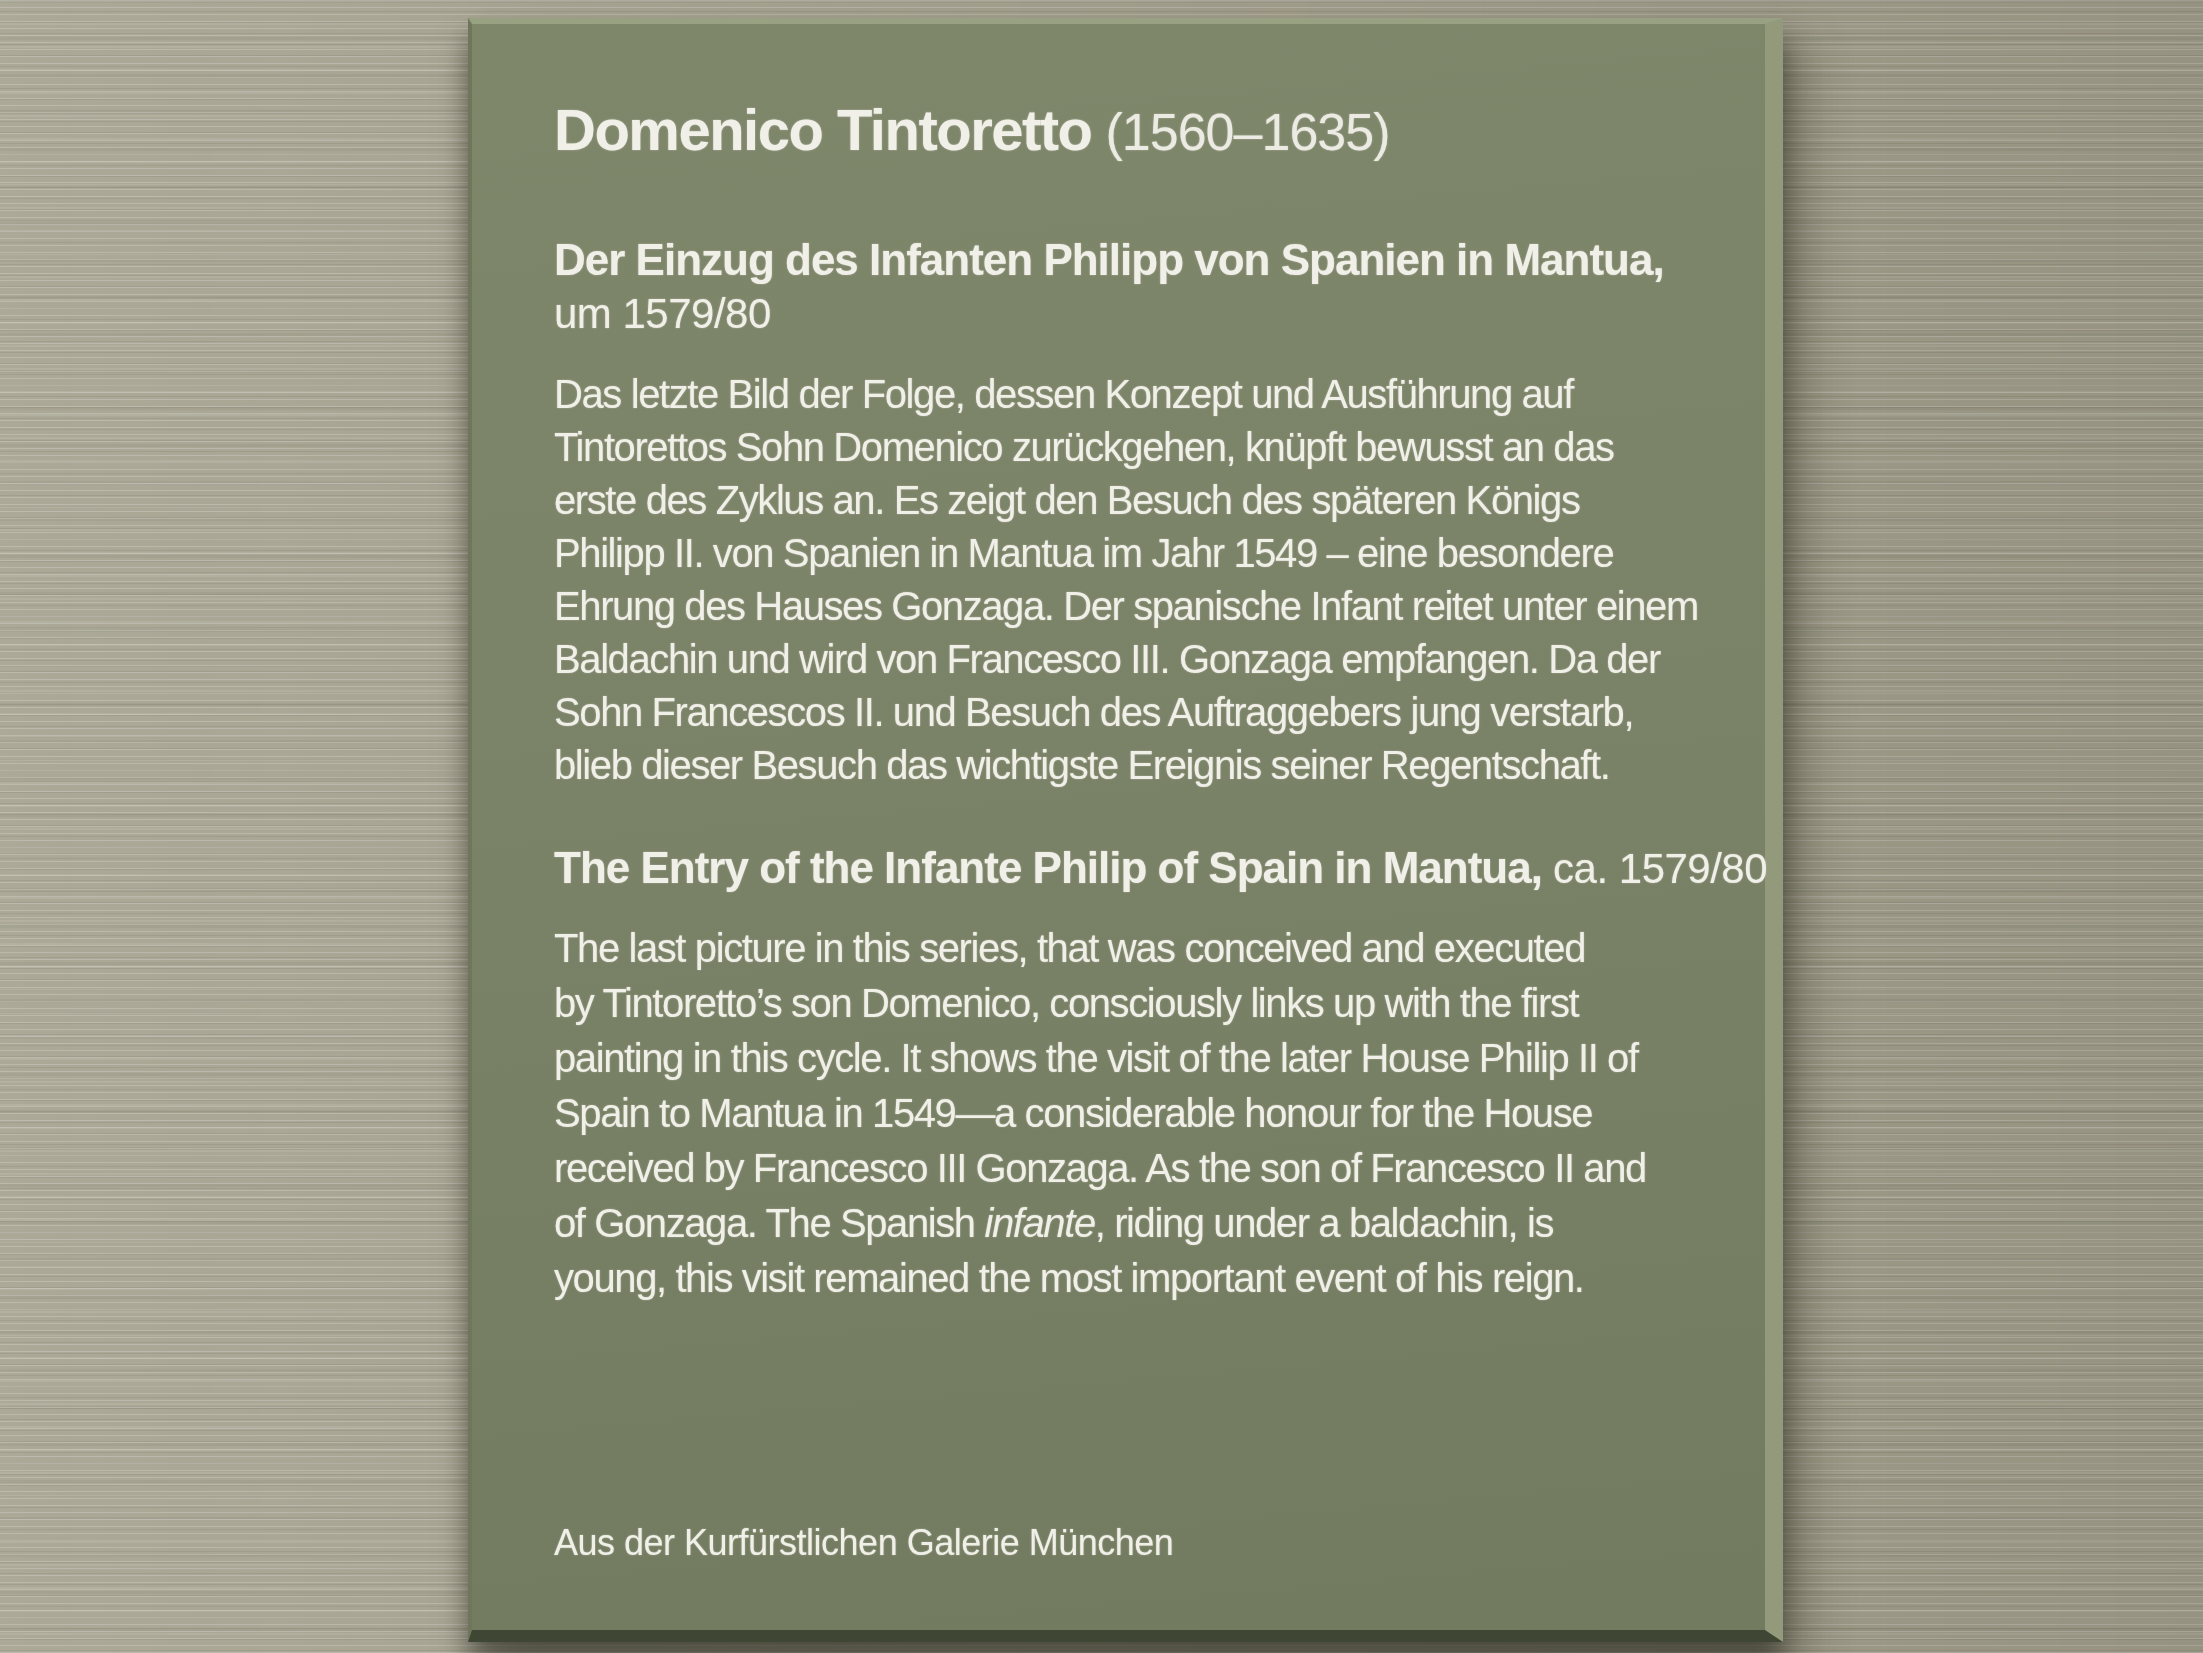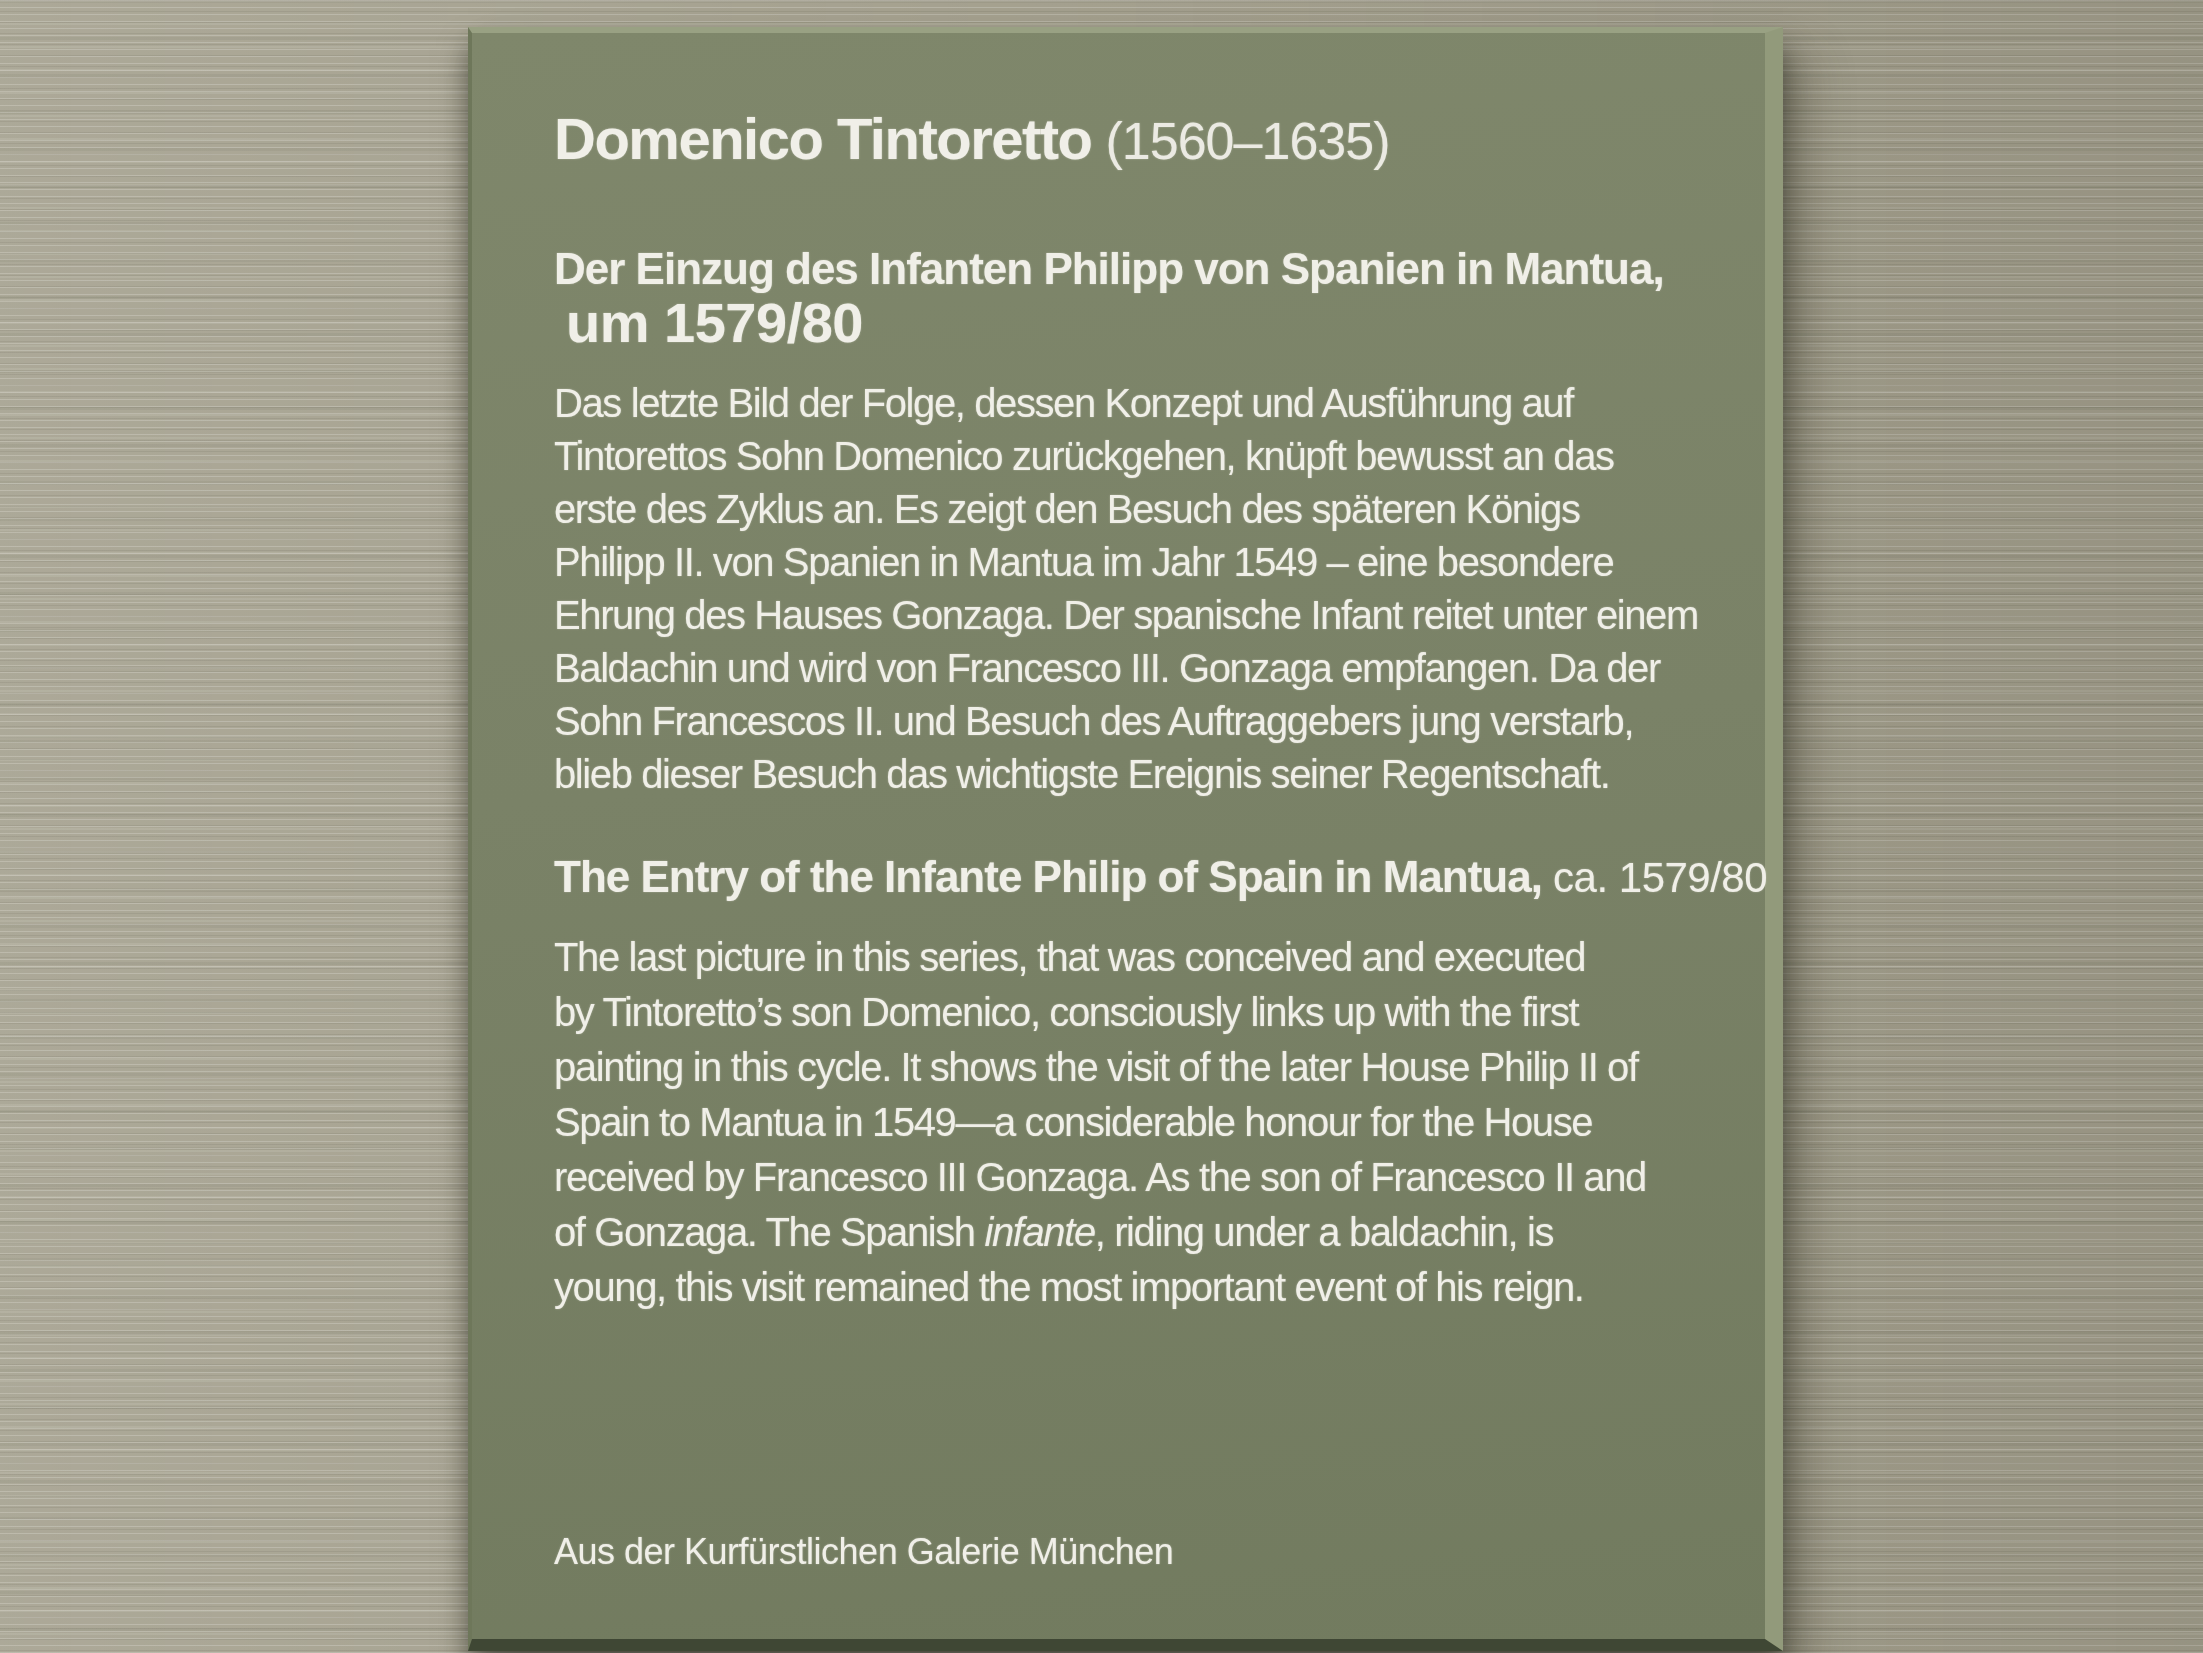"Domenico Tintoretto (1560–1635)" .plaque { top: 27px -> 18px }
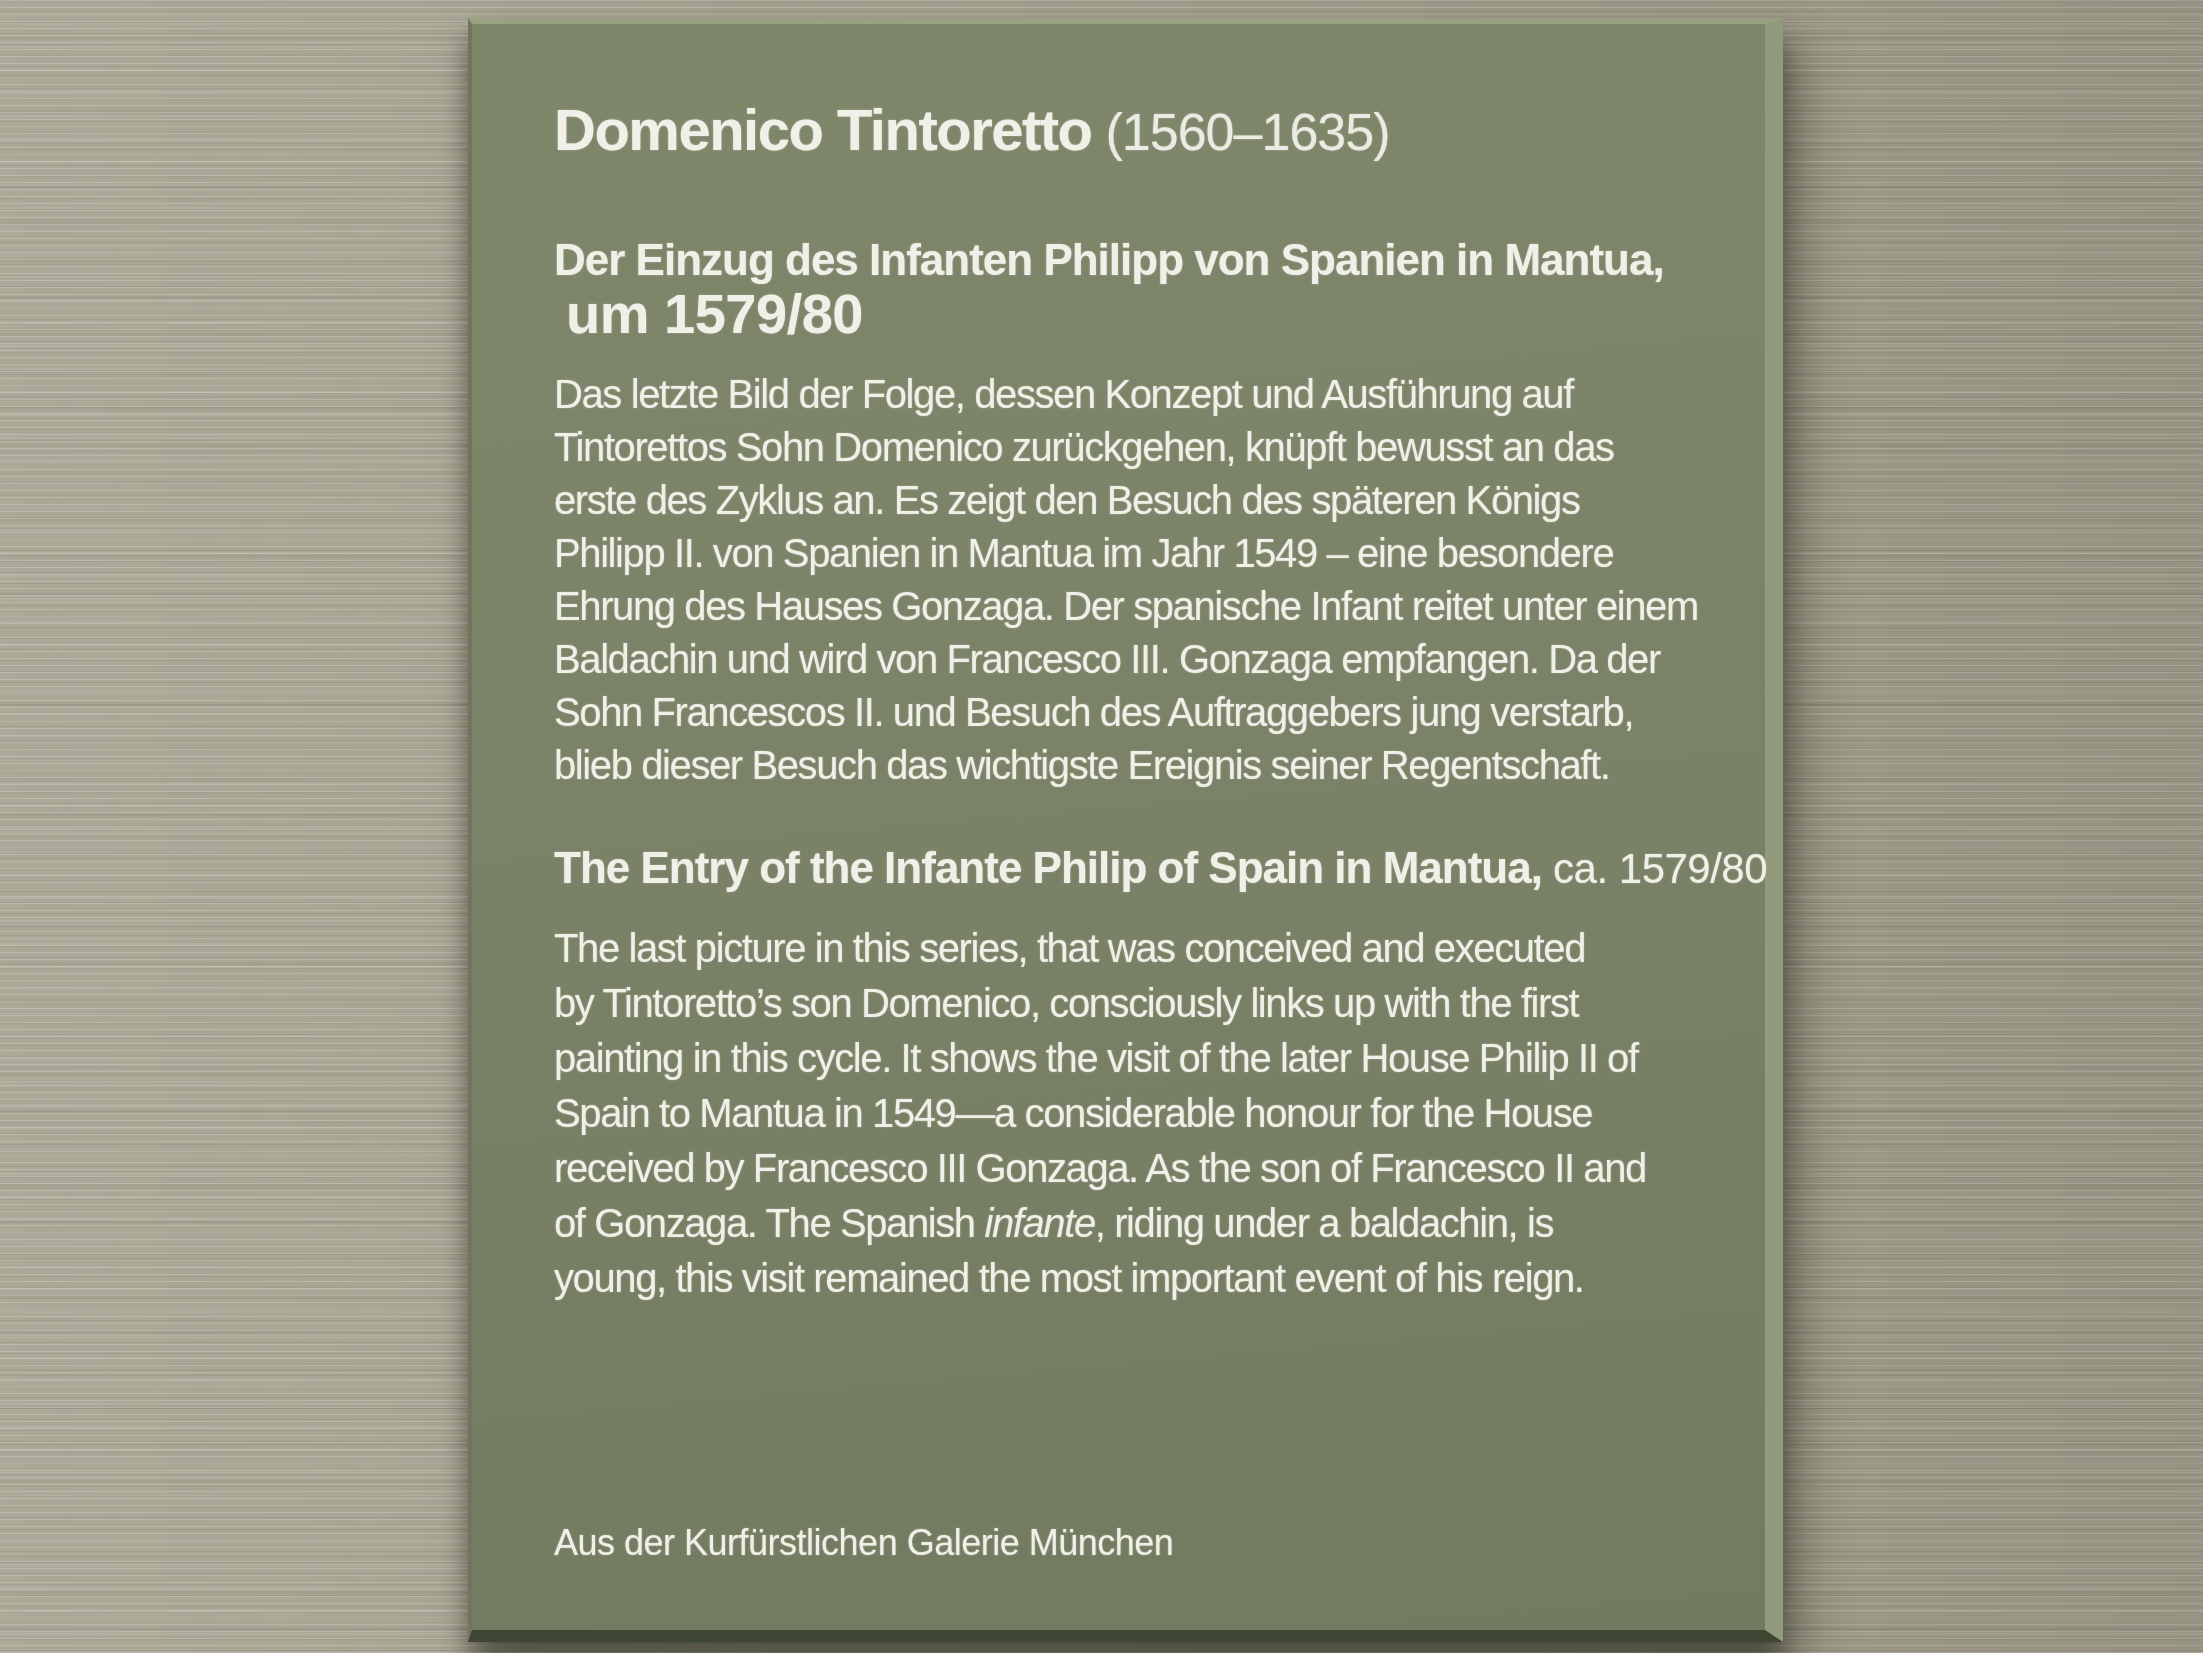"um 1579/80" .date-reg { font-size: 56px -> 42px; font-weight: 700 -> 400; margin-left: 12px -> none }
